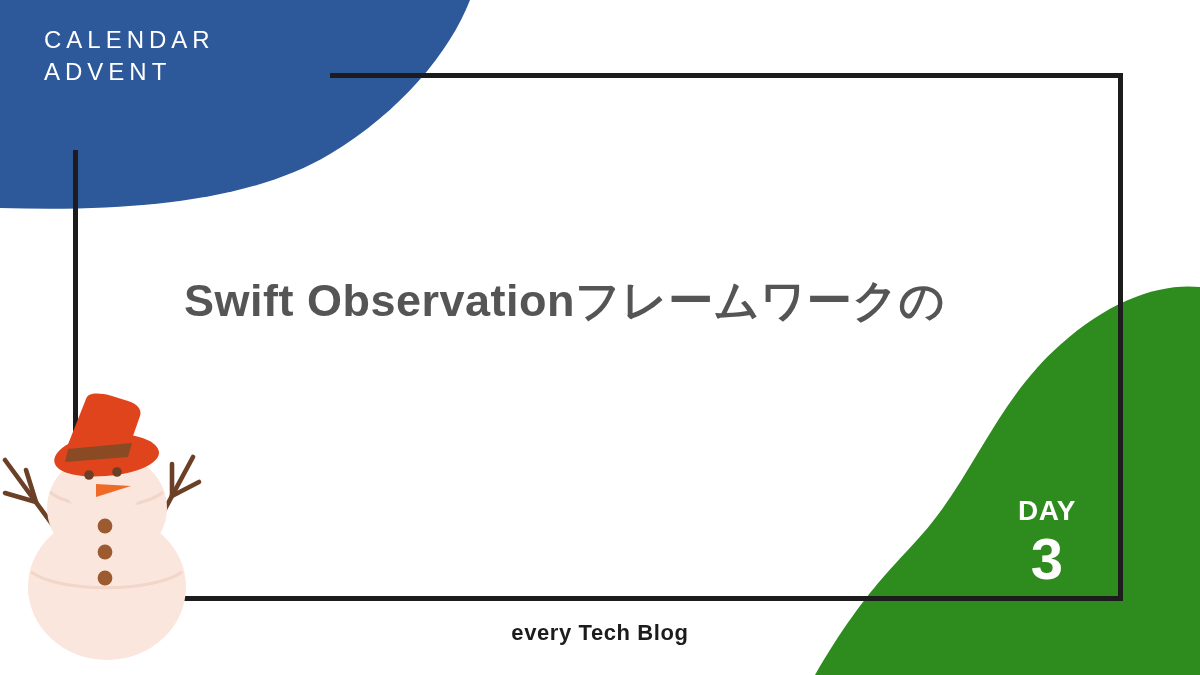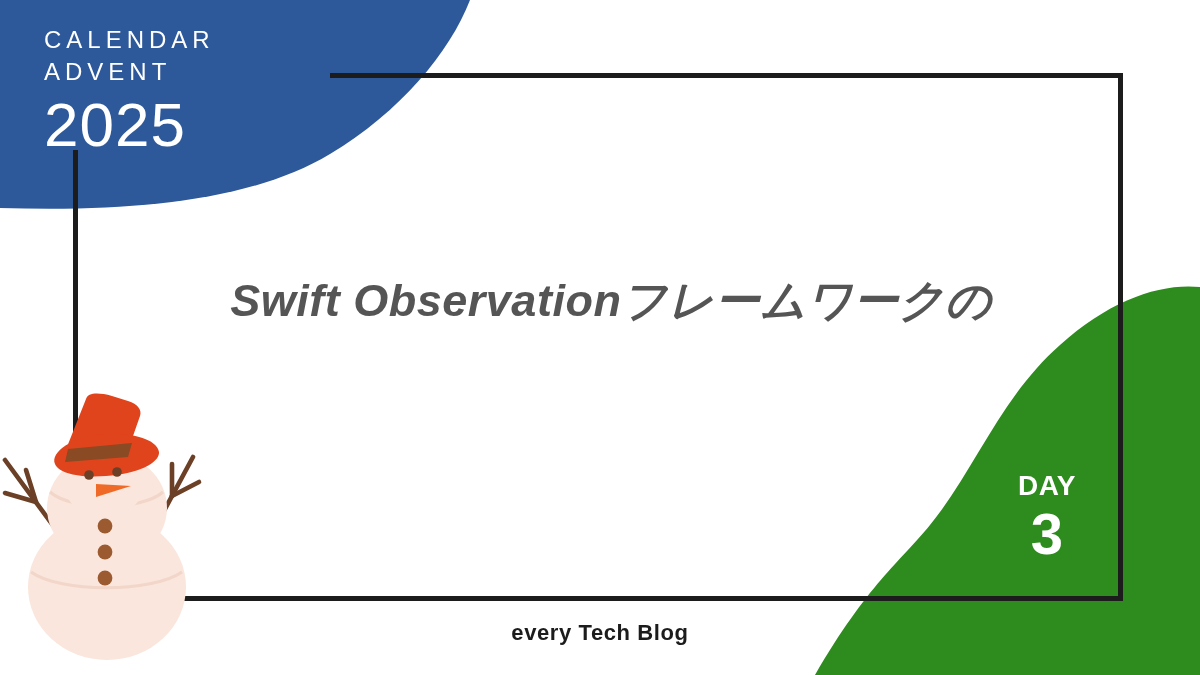"2025" div.badge-year { html: <div>2025</div> -> none }
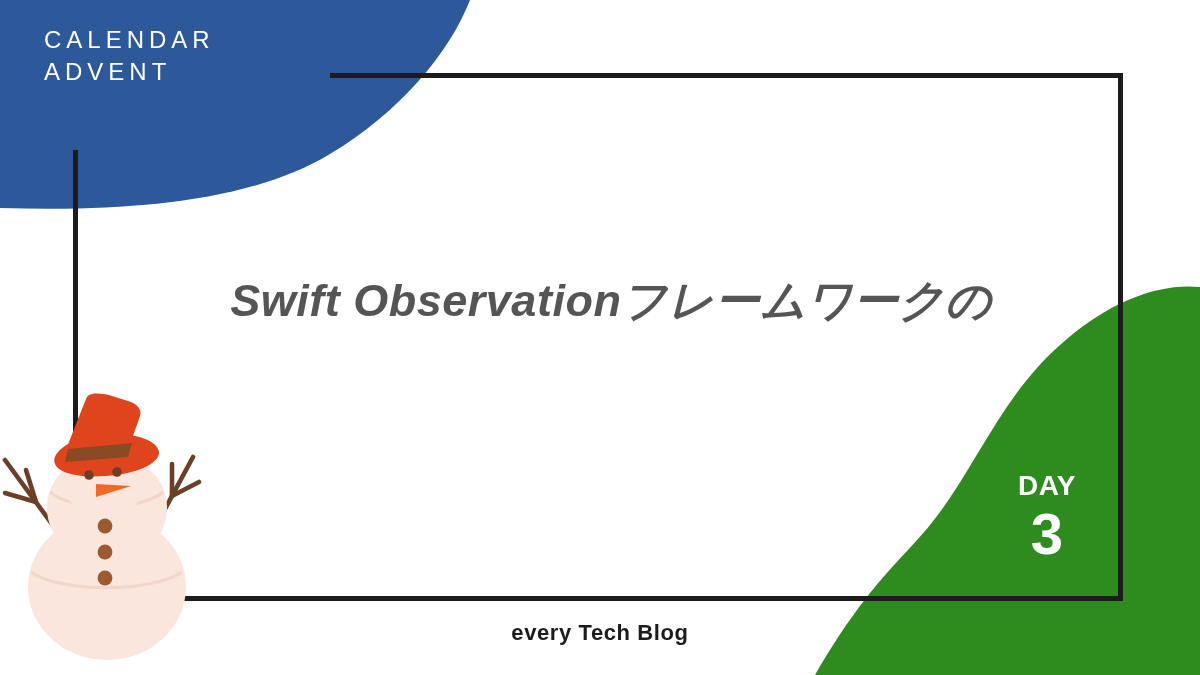"Swift Observationフレームワークの" #title-block { font-style: italic -> none; left: 196px -> 184px; text-align: center -> none }
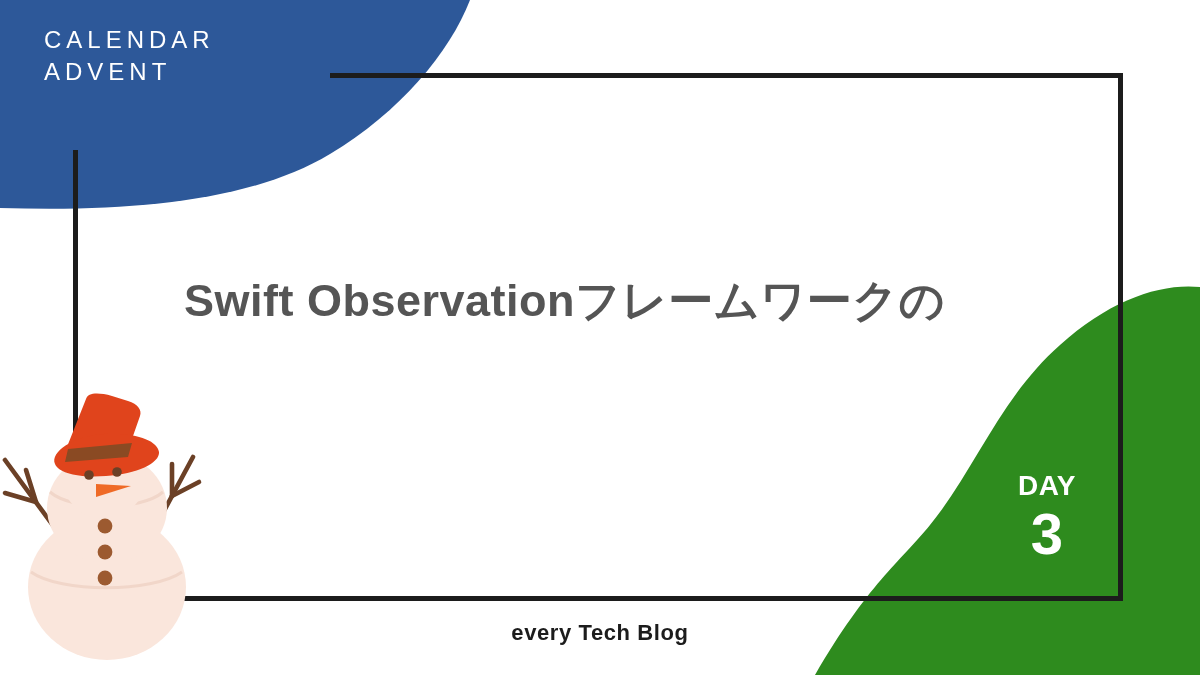"DAY" #day-label { margin-top: none -> 25px }
